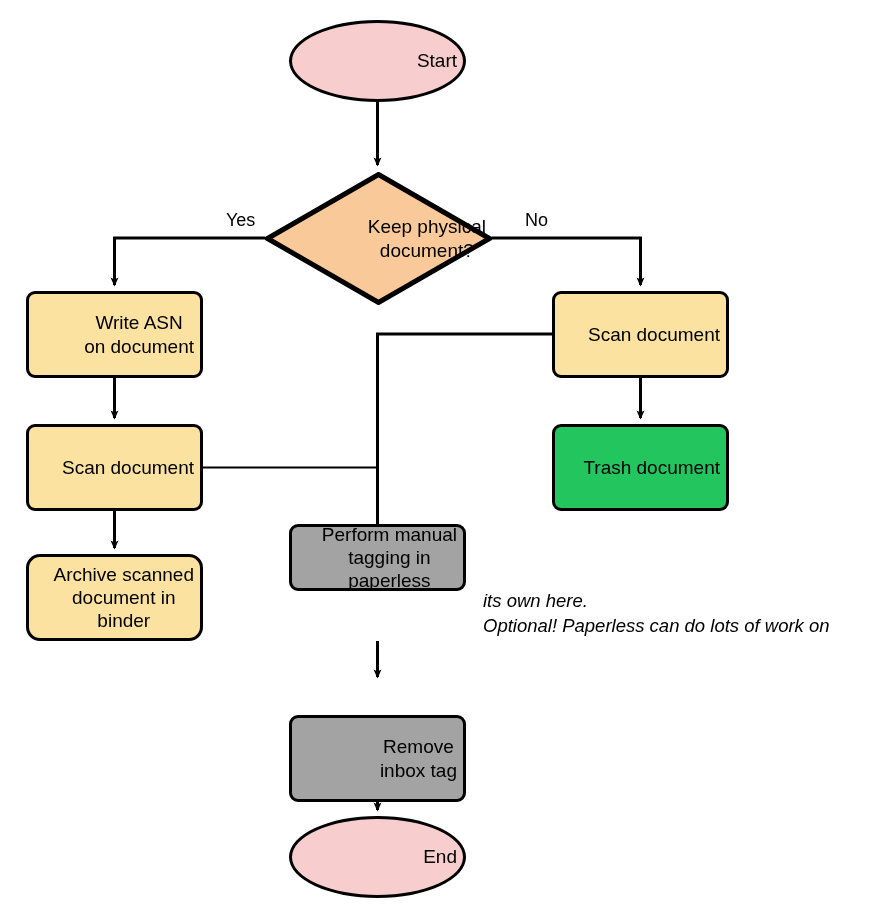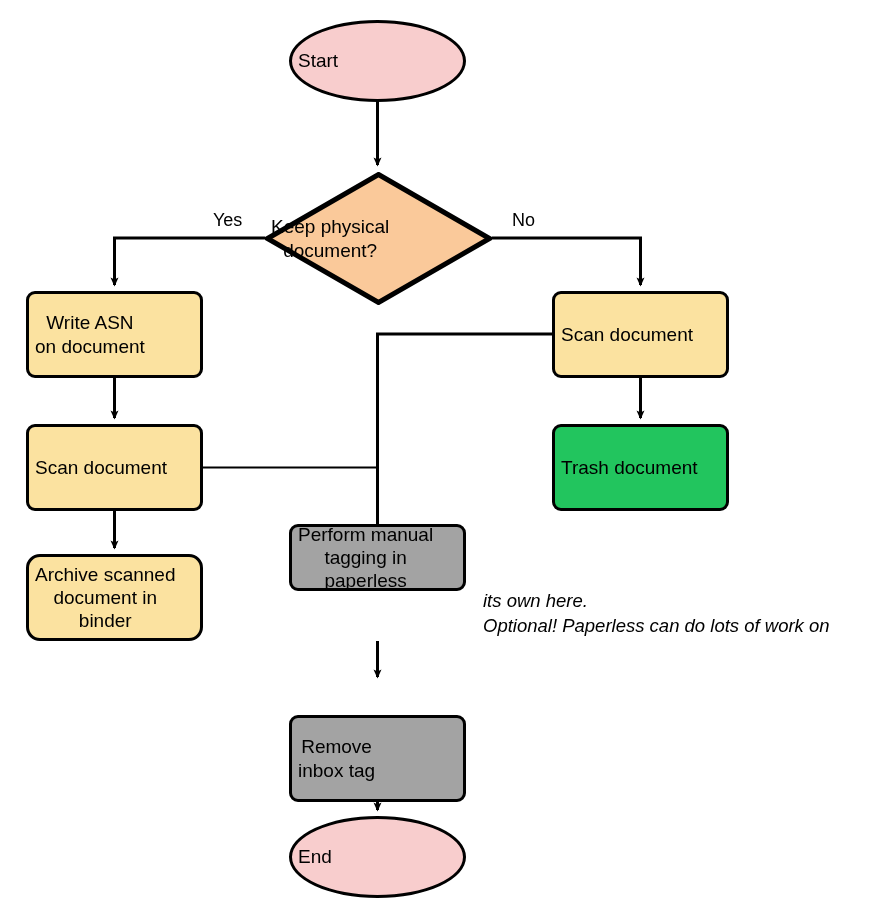"Start" .node { justify-content: flex-start -> flex-end }
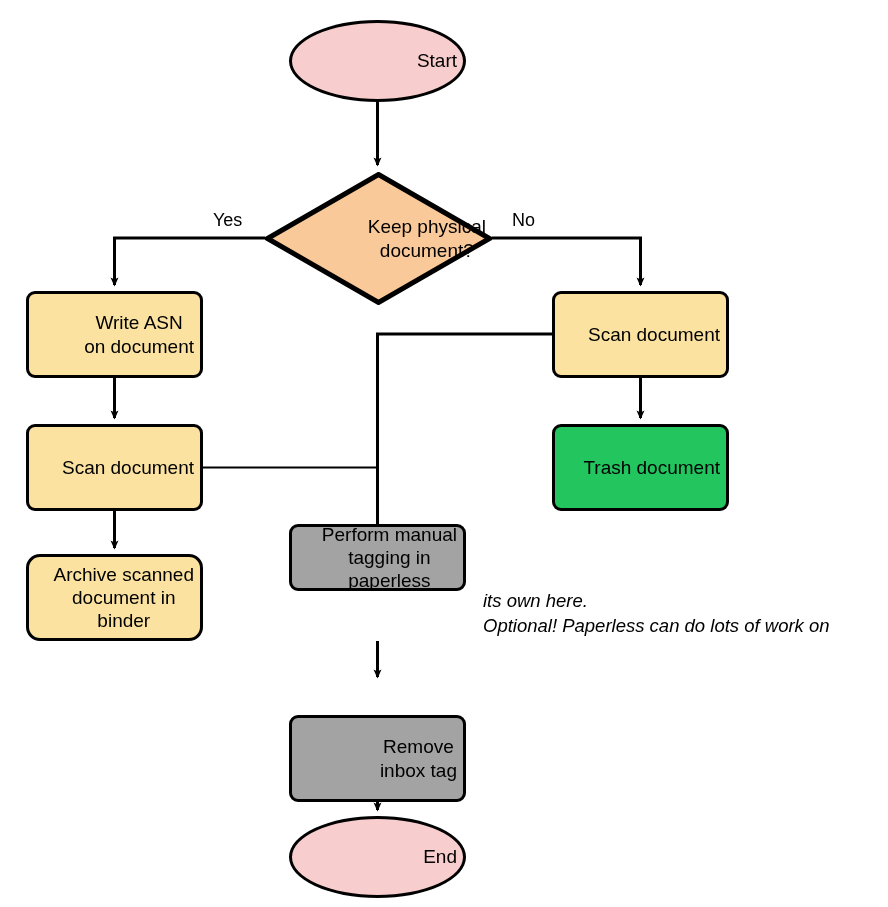"Yes" .edge-label { margin-left: none -> 13px }
